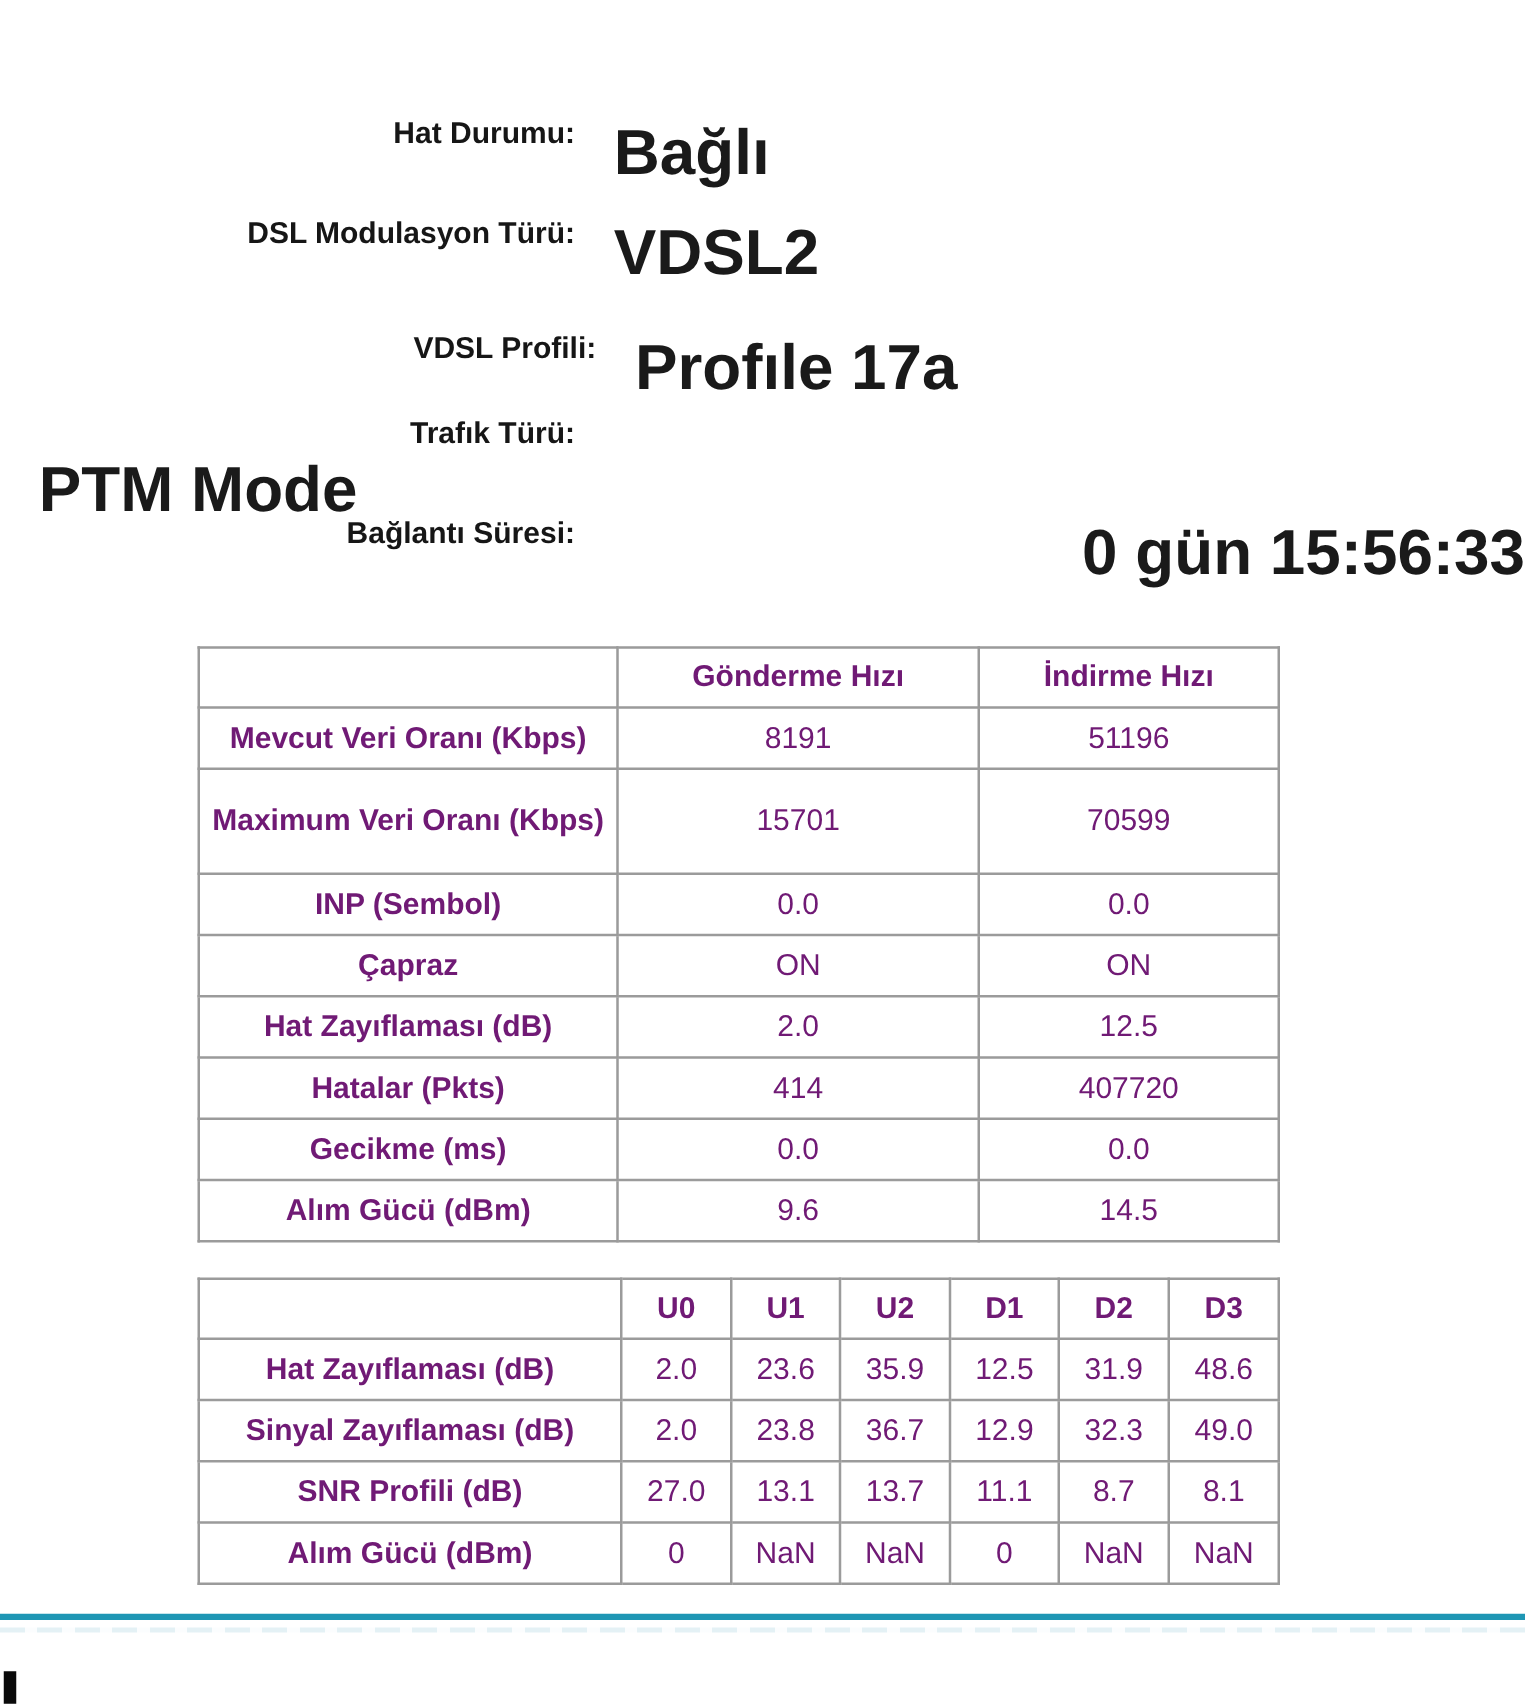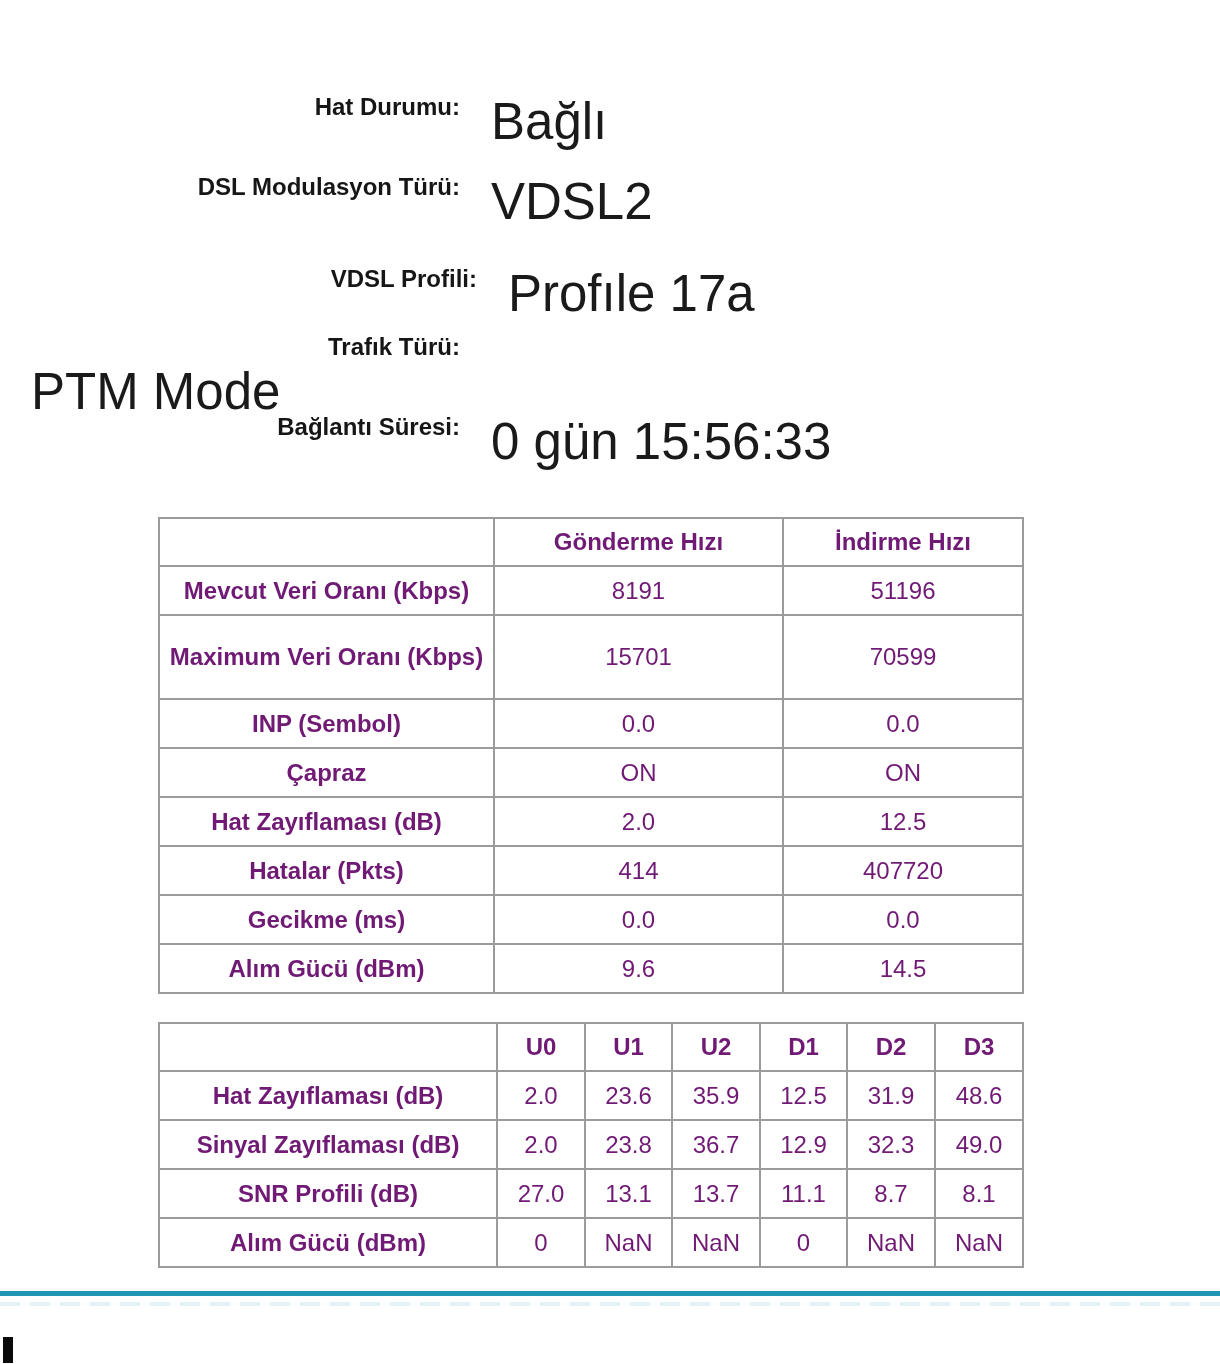"Bağlı" .svalue { font-weight: normal -> bold }
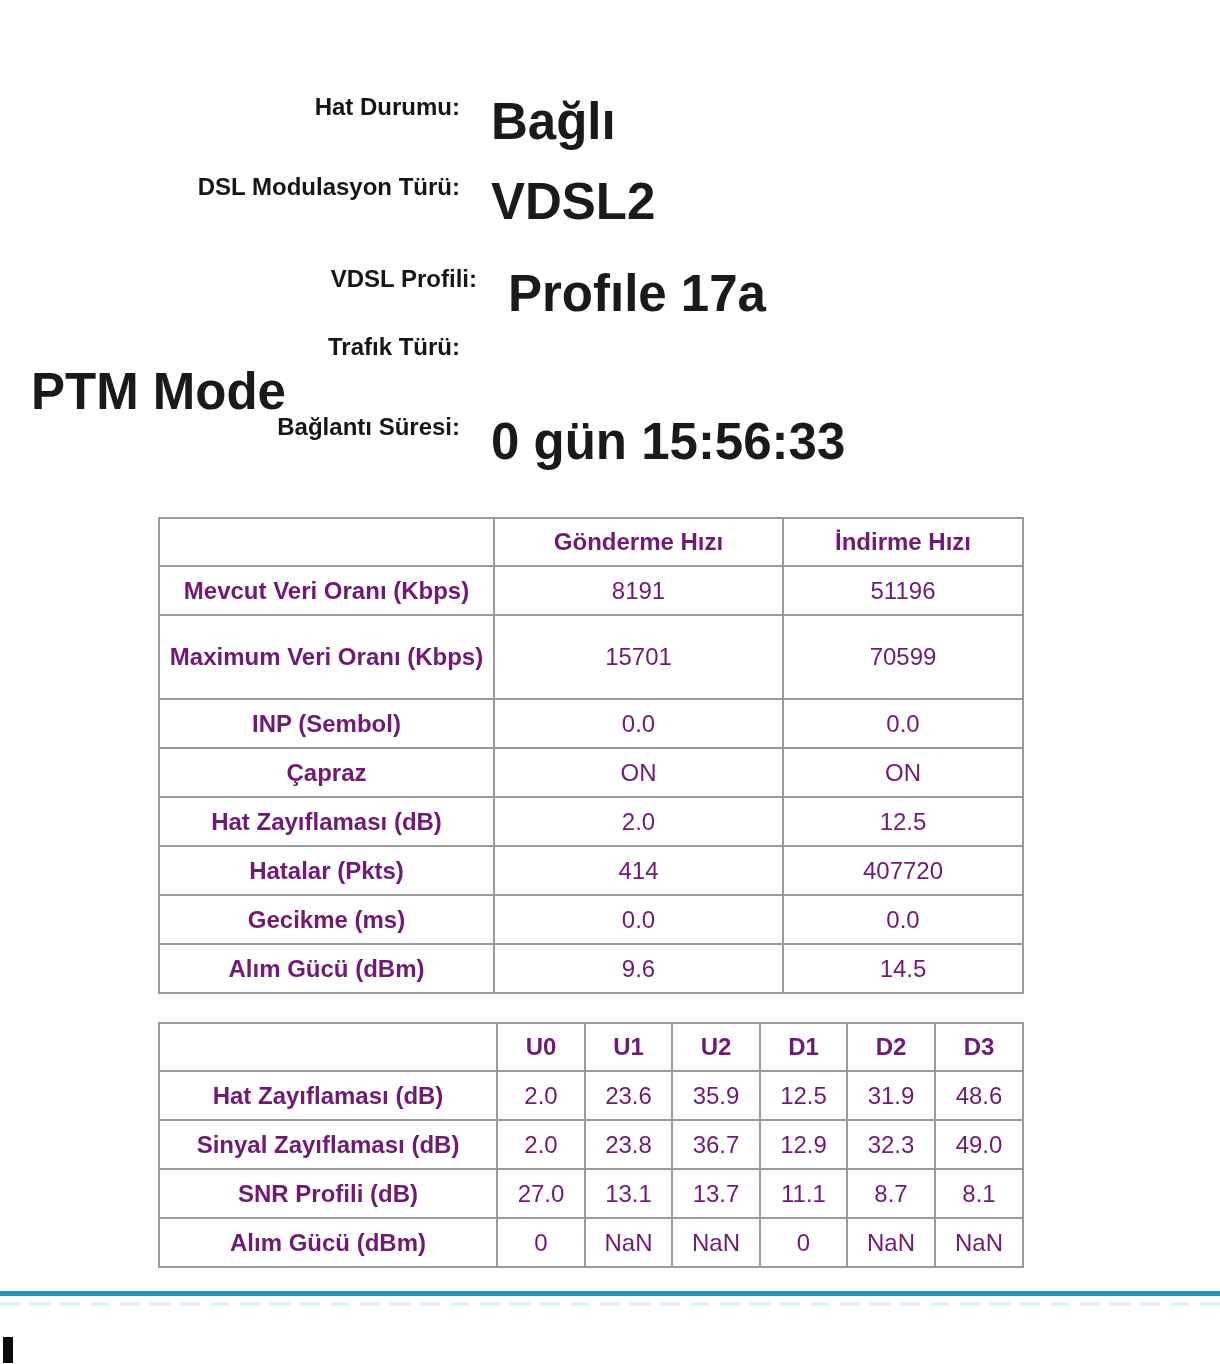"Bağlantı Süresi:" .srow:nth-of-type(5) { justify-content: none -> space-between }
